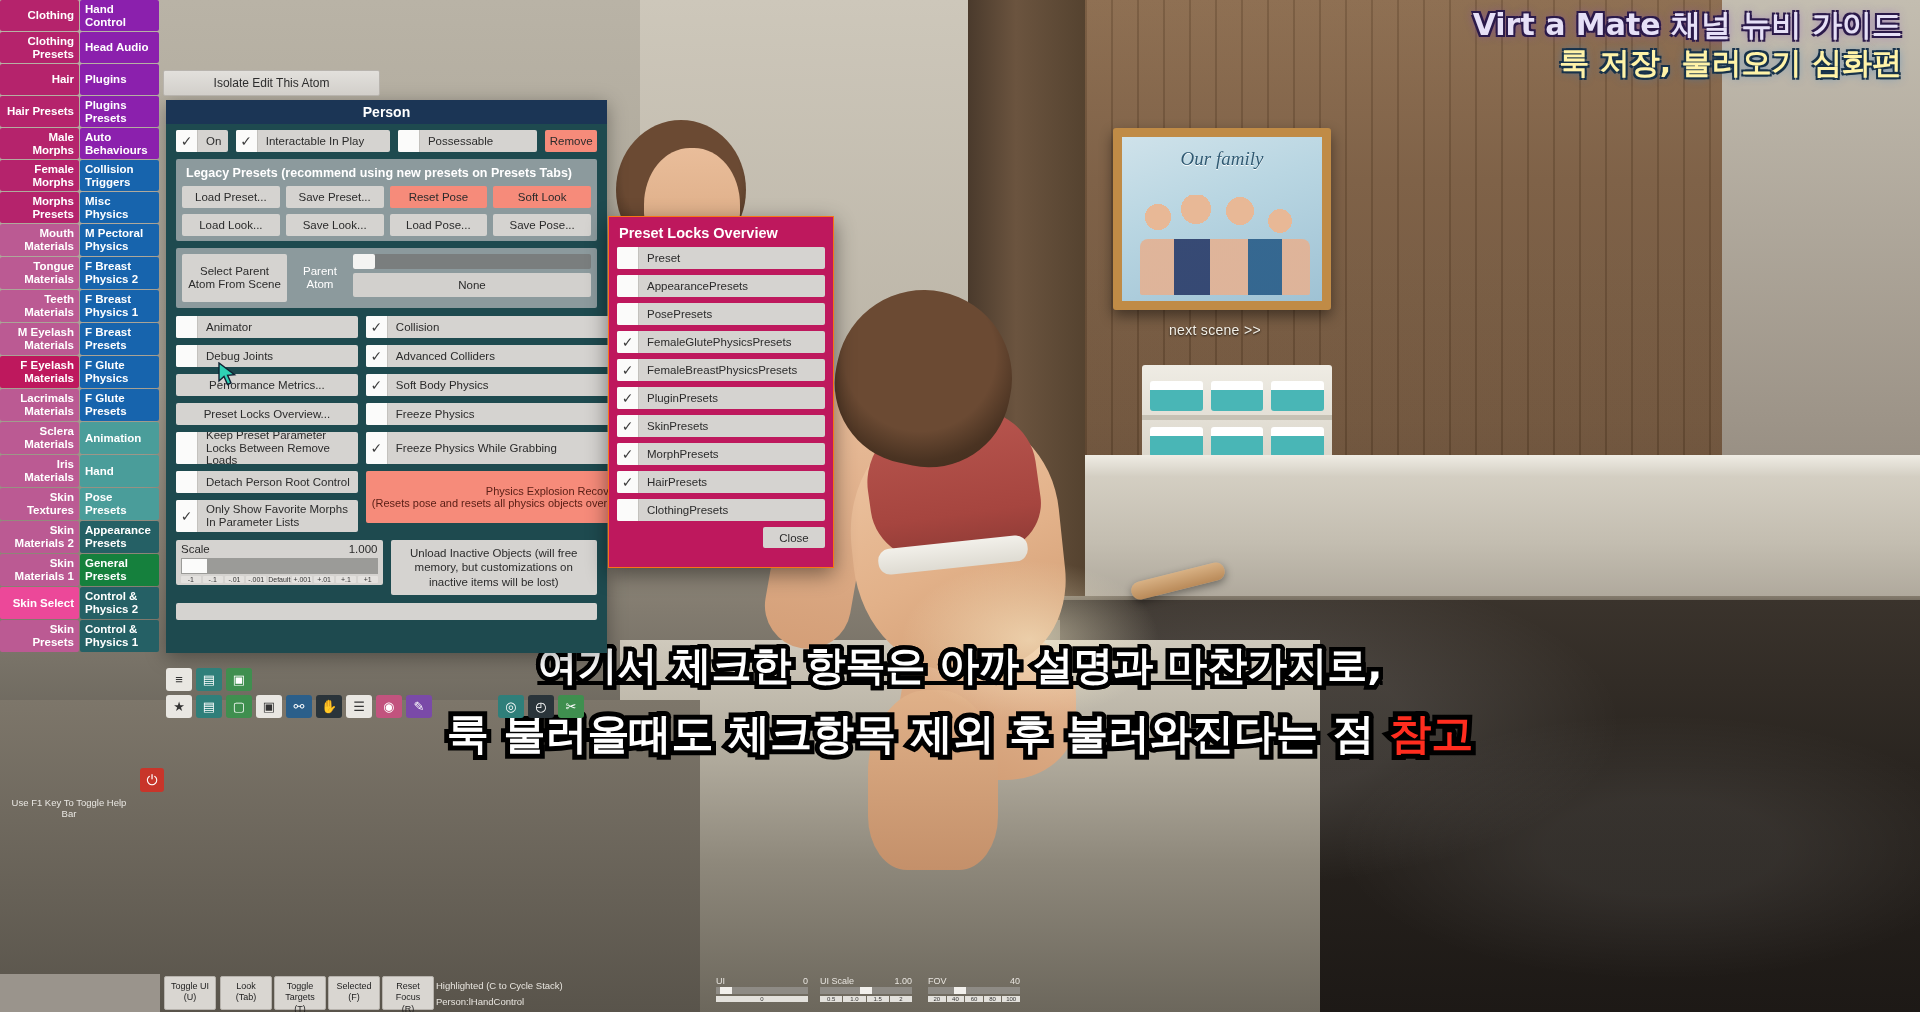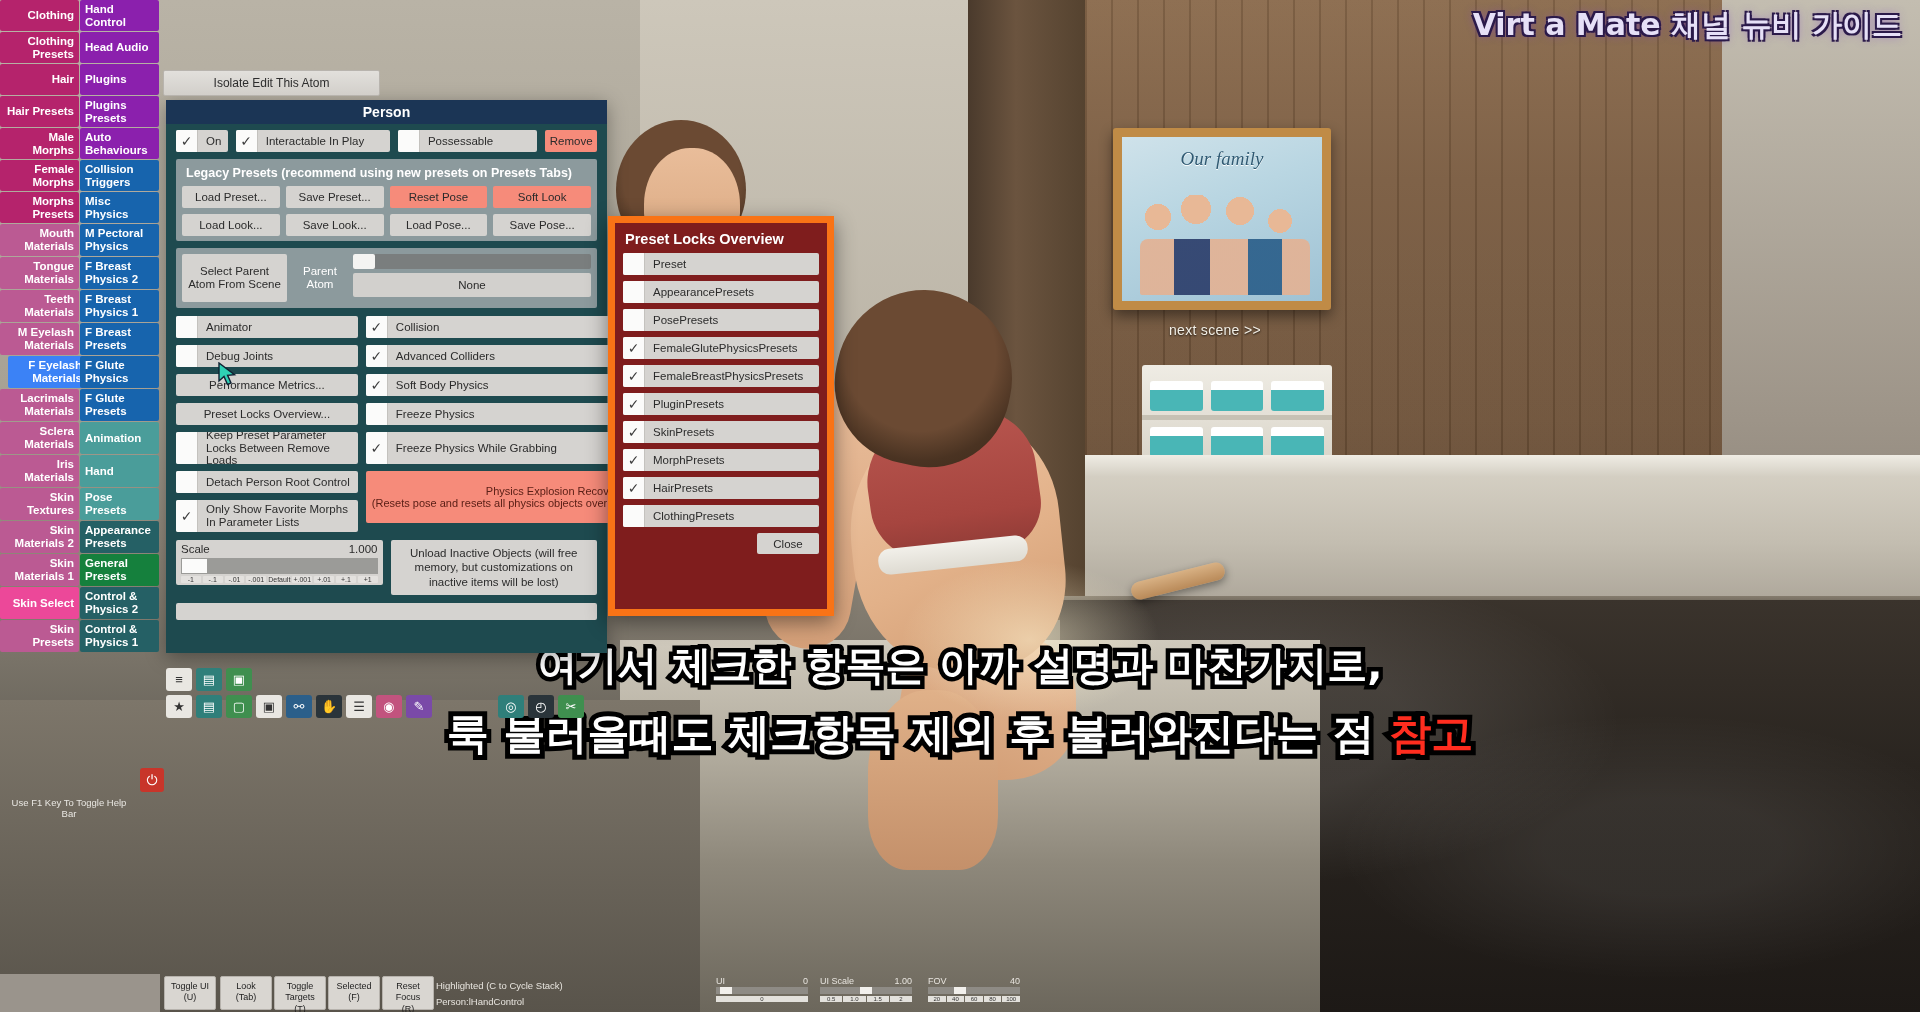"룩 저장, 불러오기 심화편" div.l2 { html: none -> <div>룩 저장, 불러오기 심화편</div> }
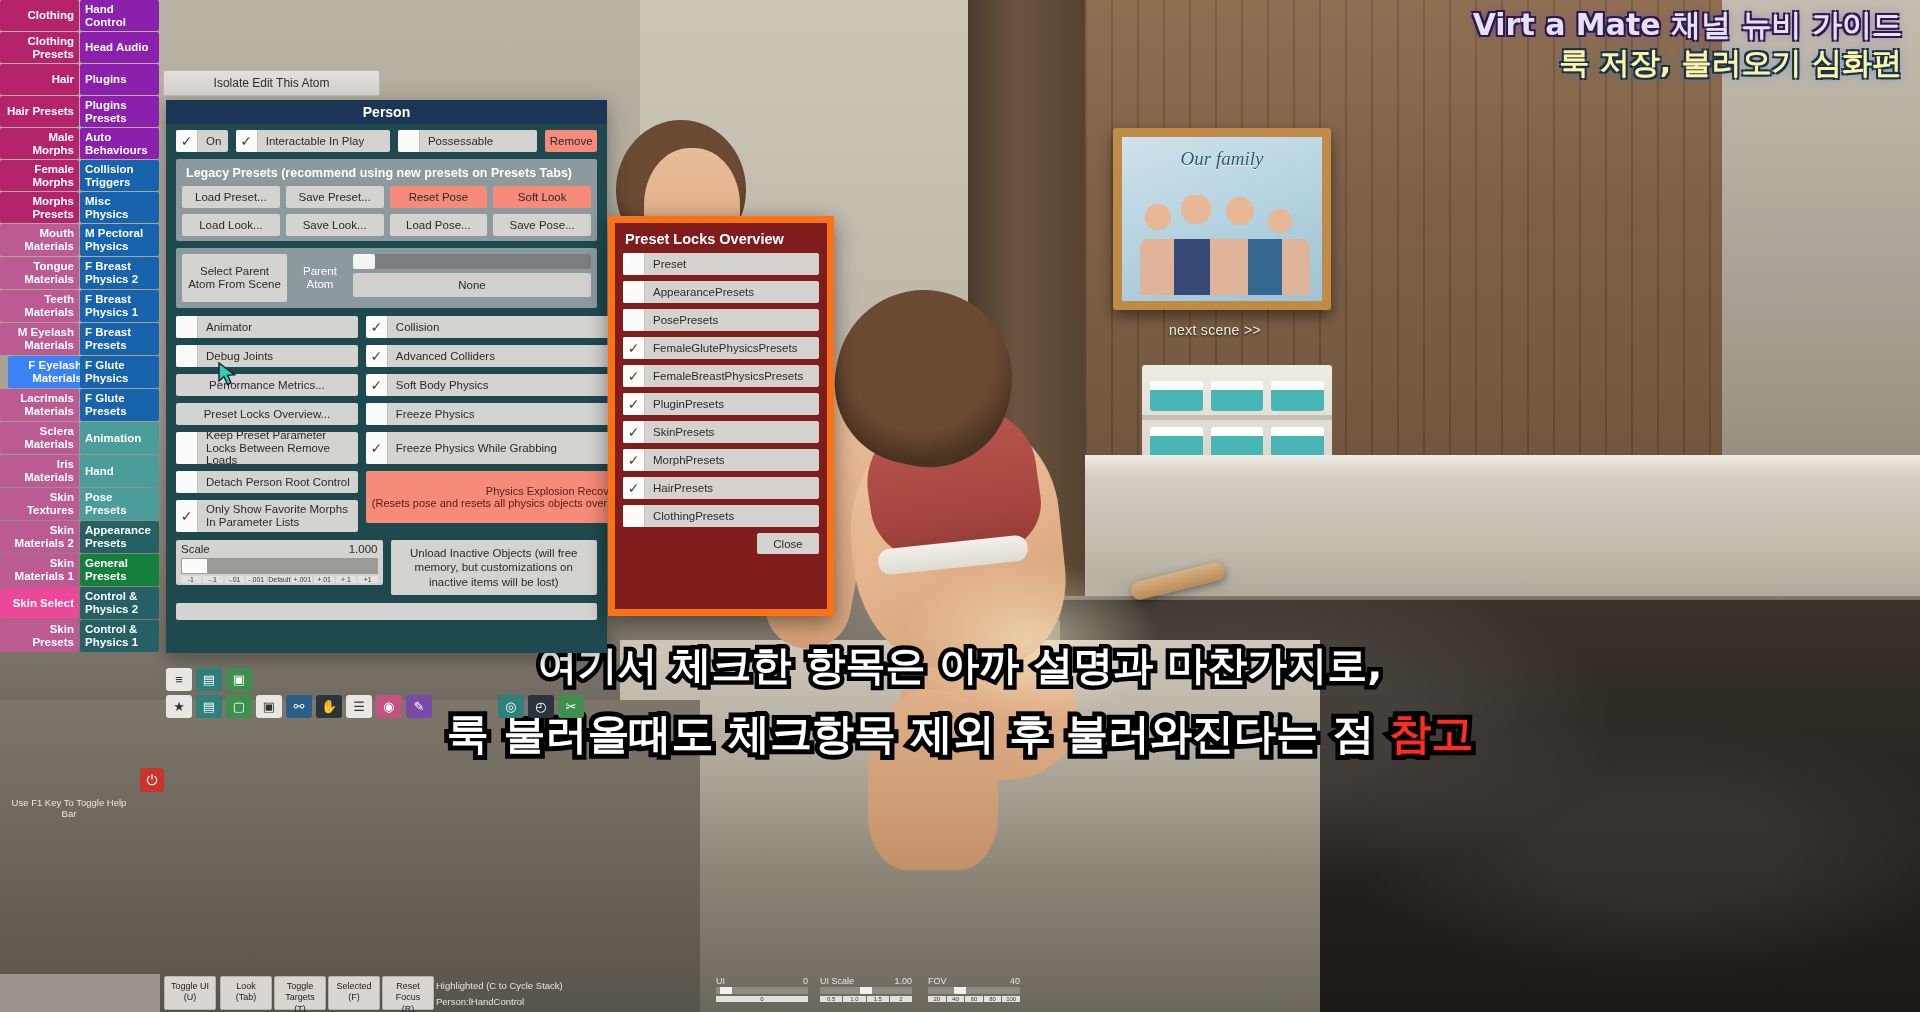"Preset Locks Overview" #preset-locks { background: #7f1d1d -> #be185d; border: 7px solid #f97316 -> 1px solid #f97316; height: 400px -> 352px }
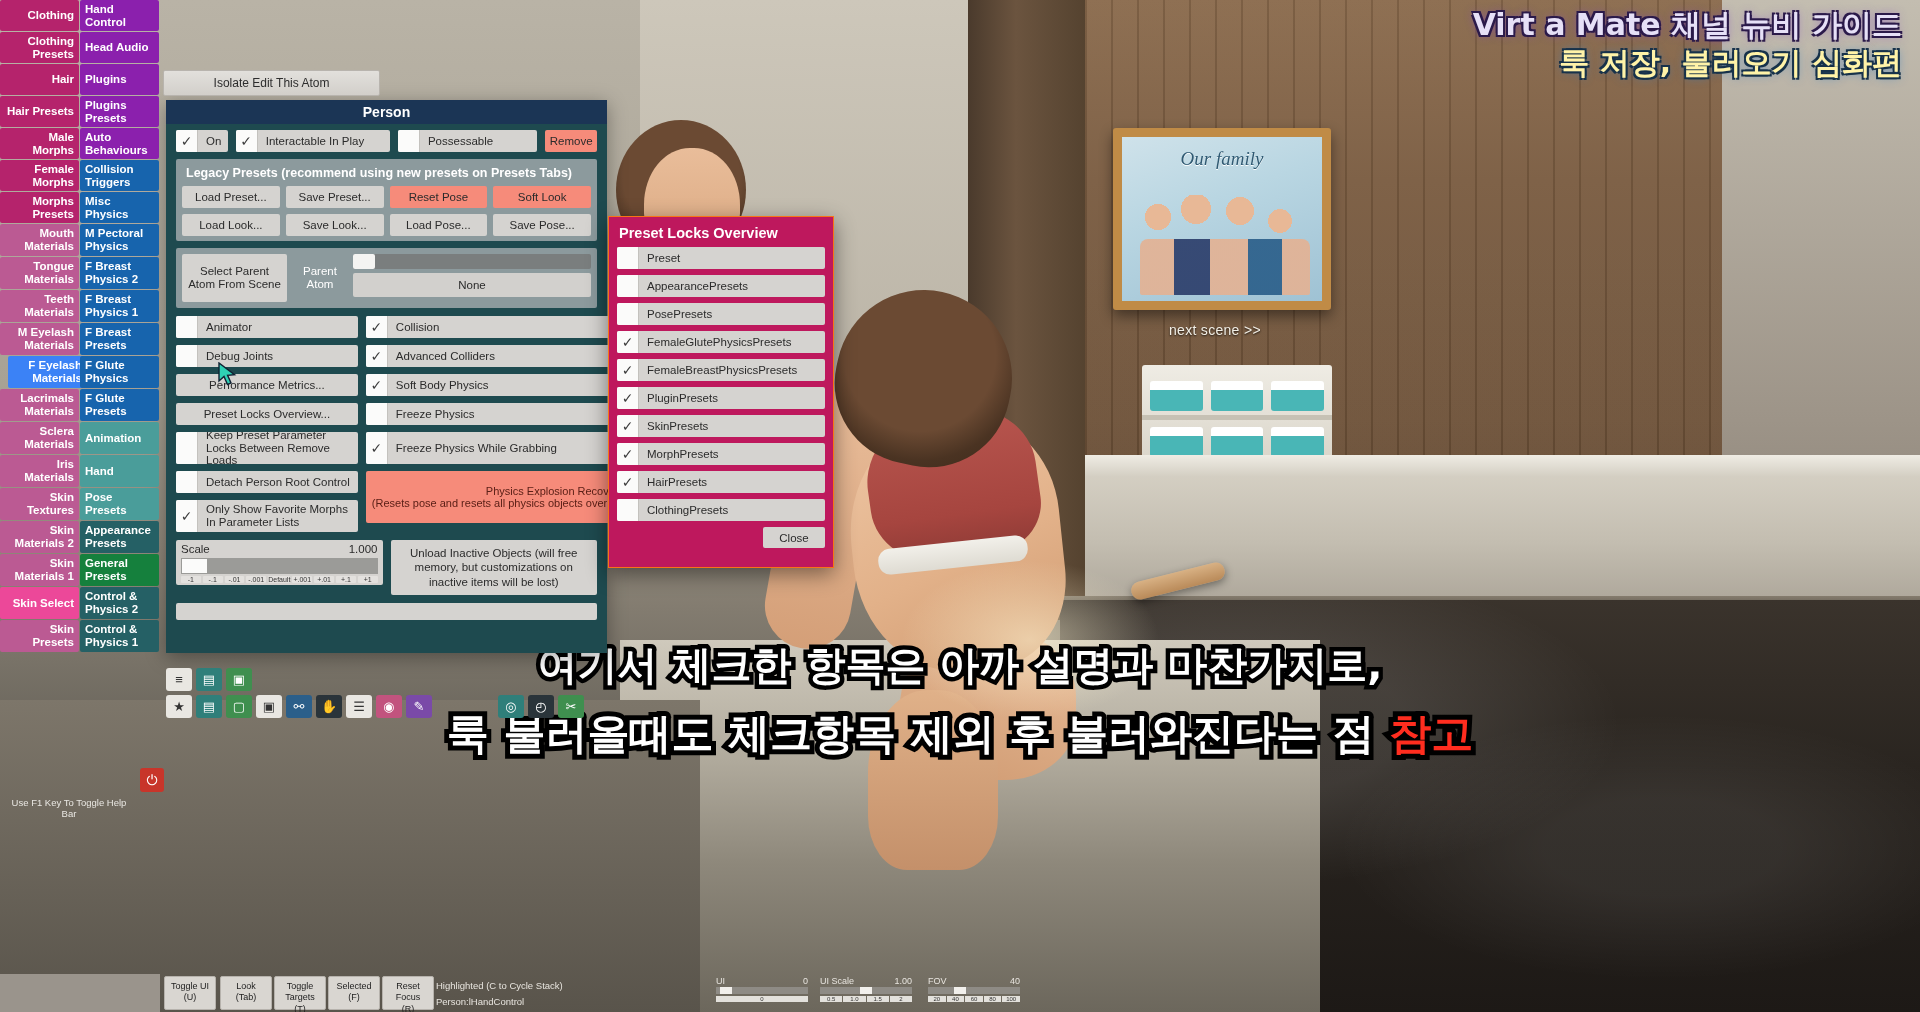"F Eyelash Materials" div.tab { background: #3b82f6 -> #be185d; margin-left: 8px -> none }
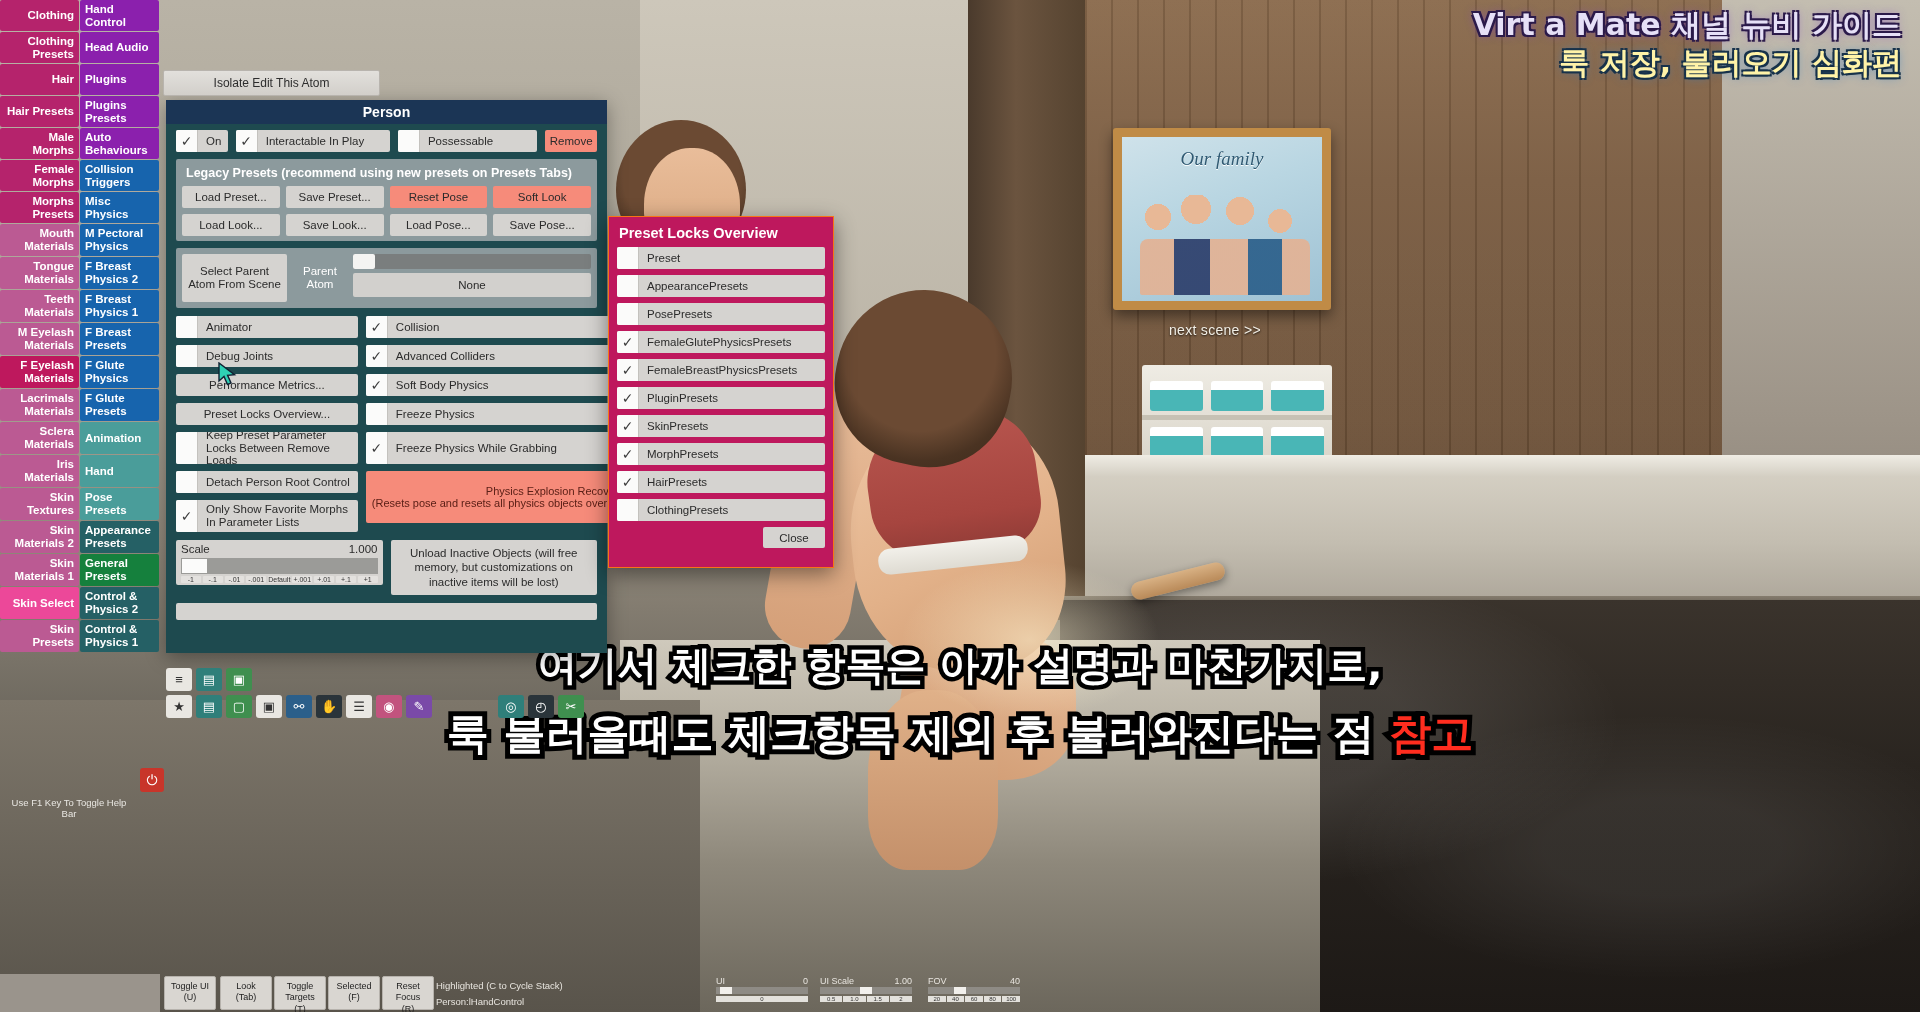"여기서 체크한 항목은 아까 설명과" .sub1 { text-decoration: none -> underline }
